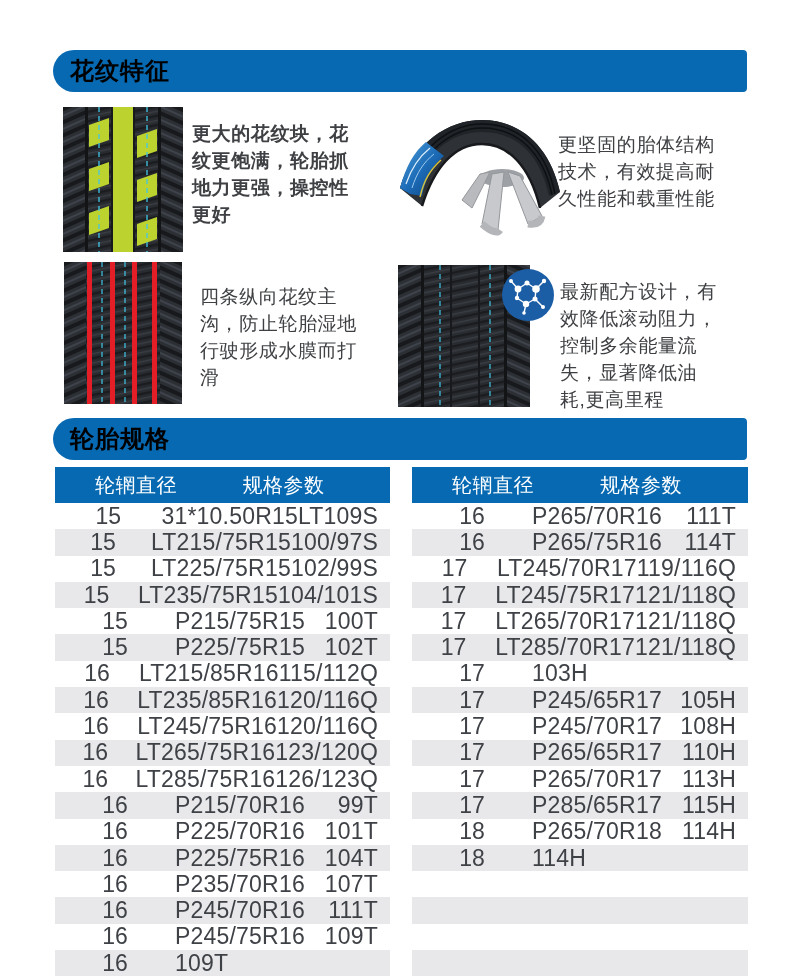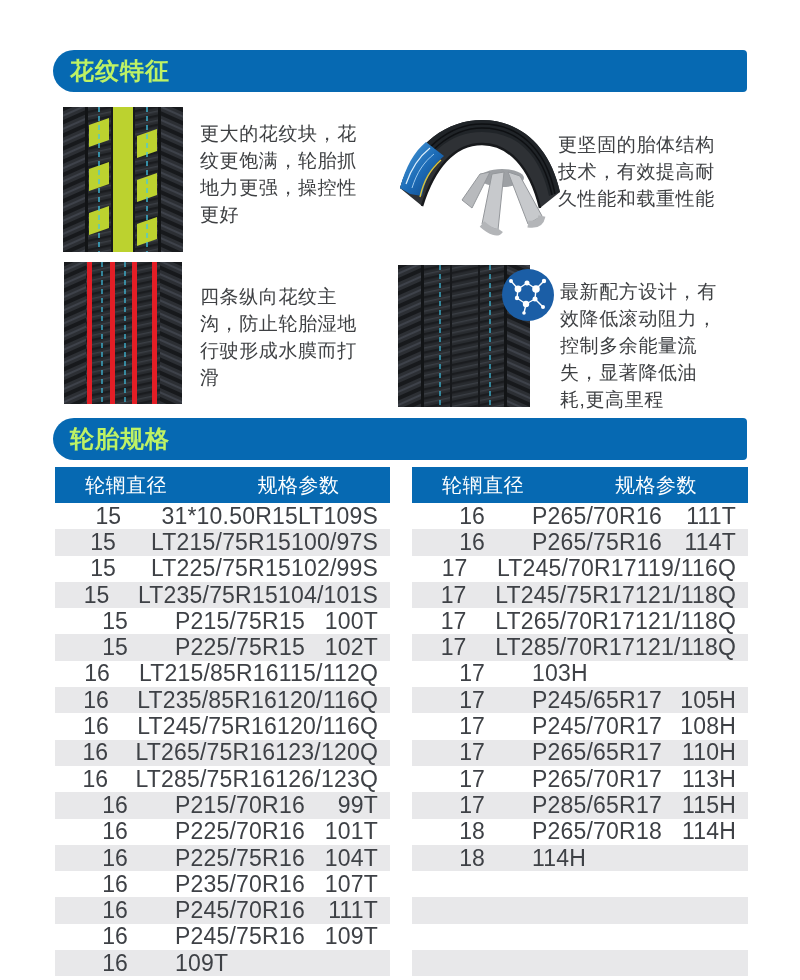"花纹特征" .band { color: #bef264 -> #000000 }
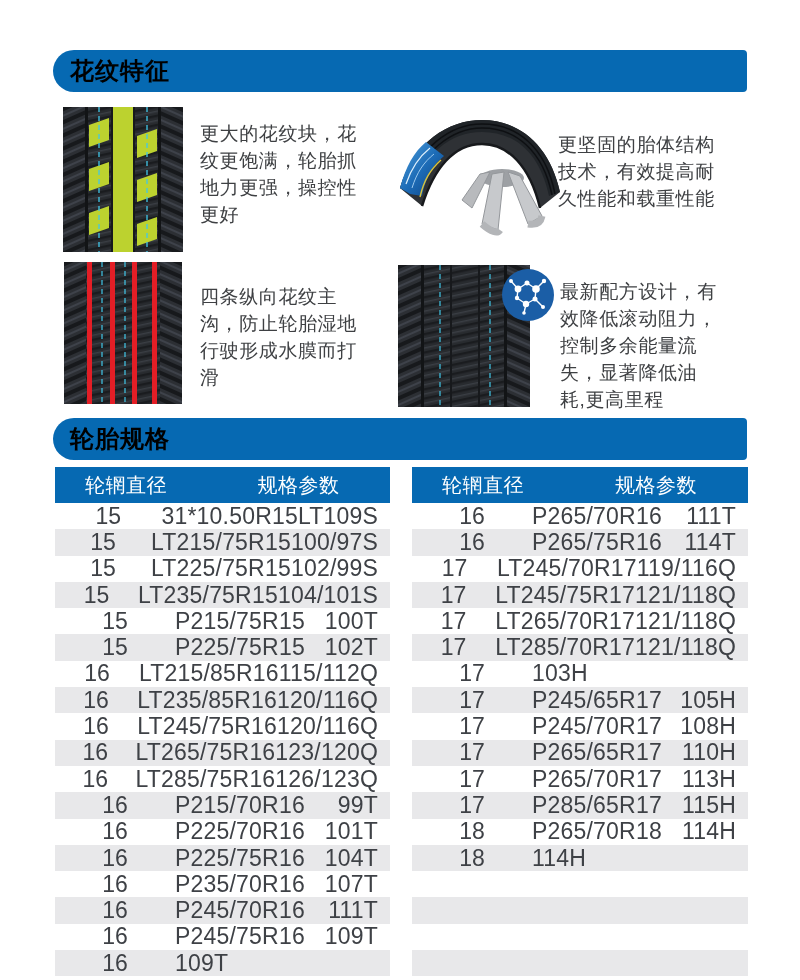"更大的花纹块，花" .text-1 { font-weight: none -> bold; left: 200px -> 192px }
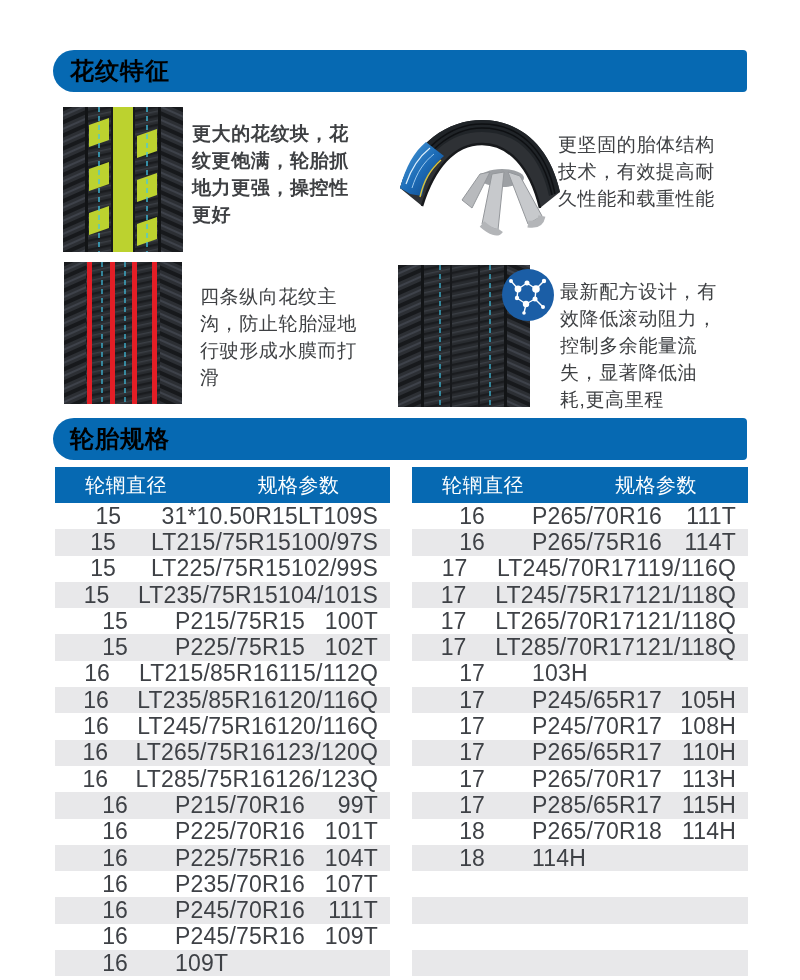"轮辋直径" .th-d { margin-left: 30px -> none; text-align: left -> right }
